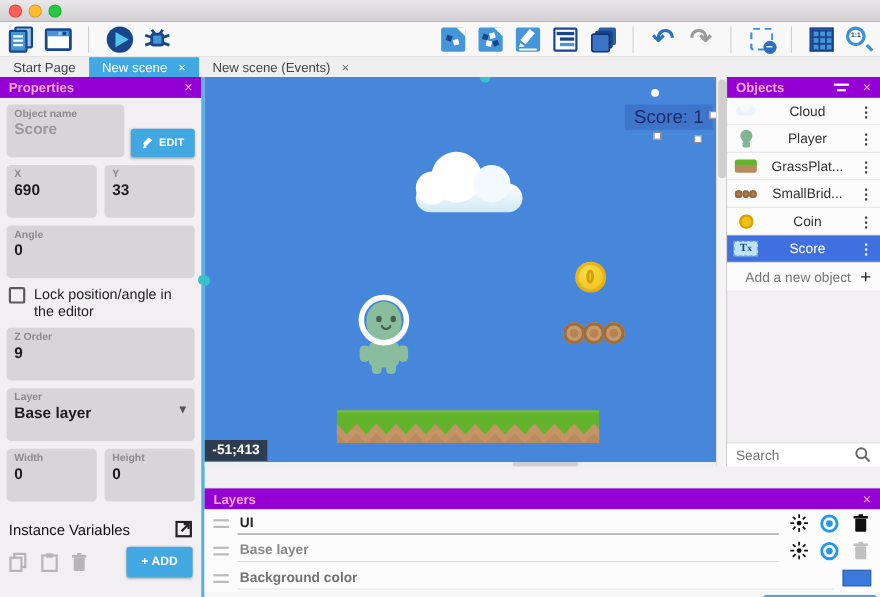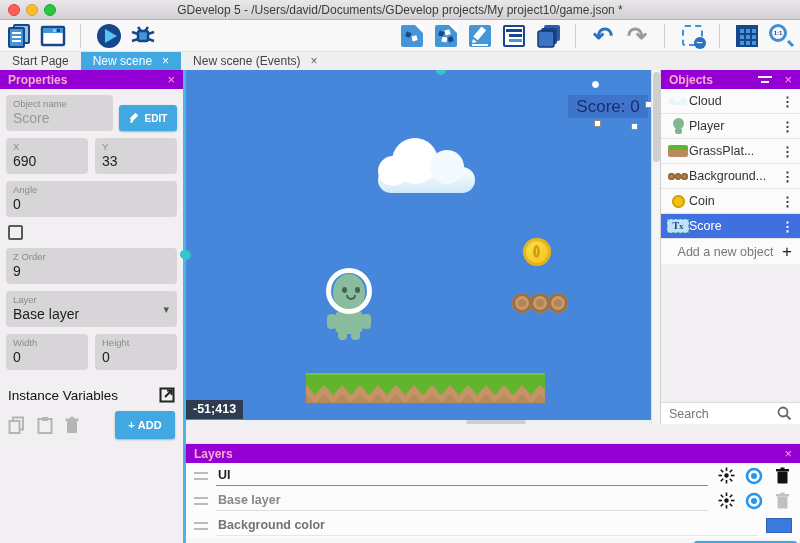"GDevelop 5 -" div.wintitle { html: <div>GDevelop 5 - /Users/david/Documents/GDevelop projects/My project10/game.json *</div> -> none }
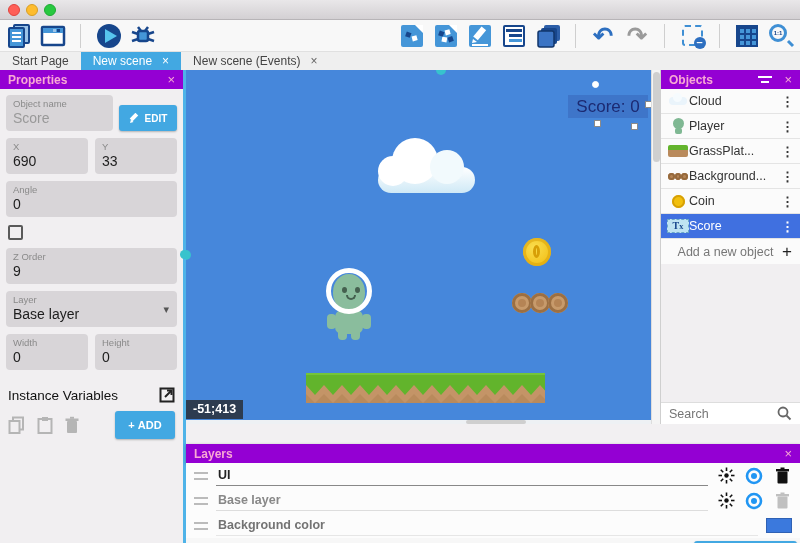"Object name" .fld { font-weight: none -> bold; padding: 3px 7px 4px -> 3px 7px 16px }
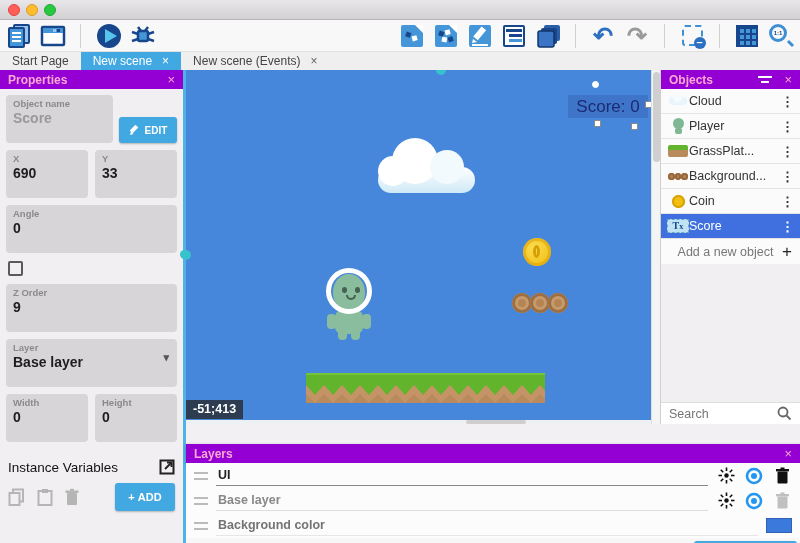"Score: 0" div.scoreobj { text: 0 -> 1 }
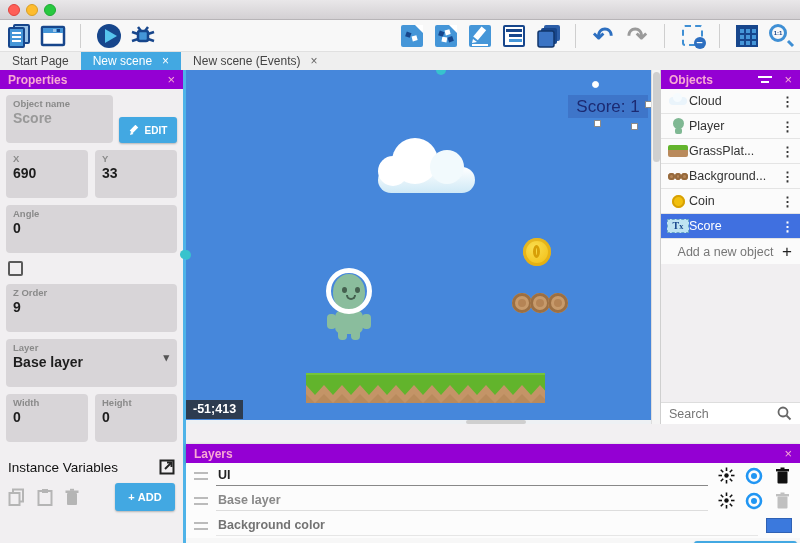"Cloud" .orow .nm { text-align: left -> center }
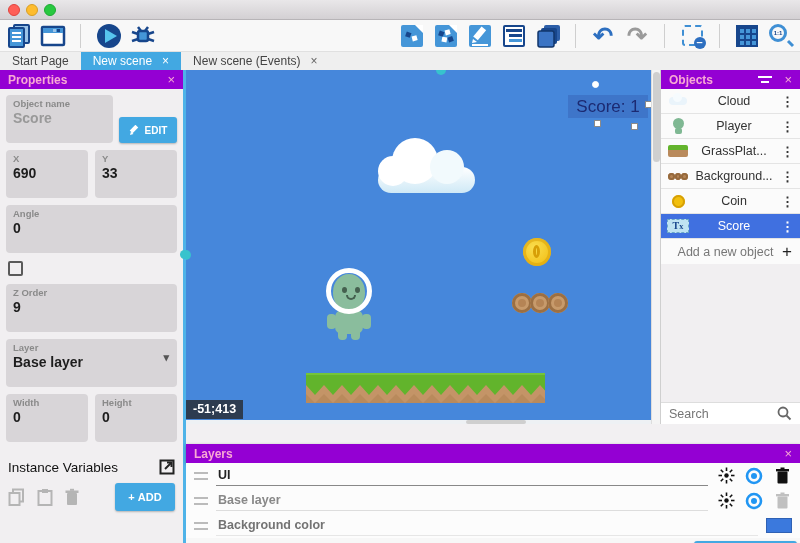"Background..." span.nm { text: Background -> SmallBrid }
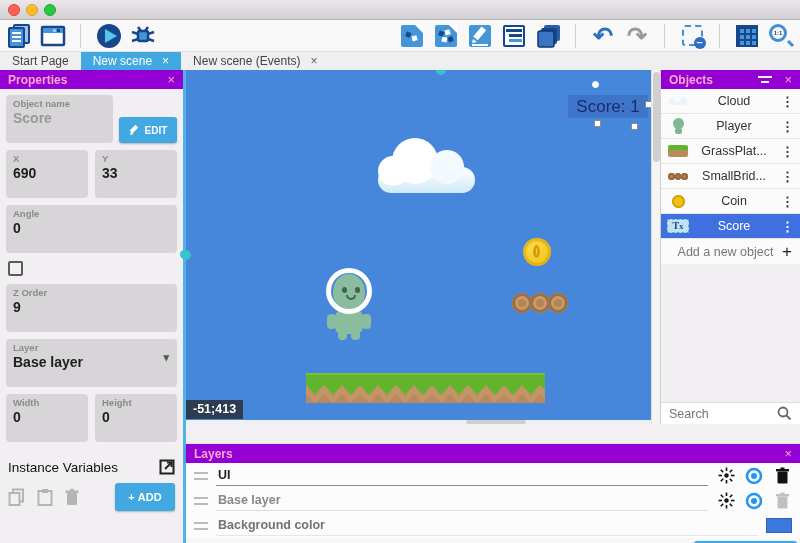"Lock position/angle in the editor" span { html: none -> <span>Lock position/angle in the editor</span> }
